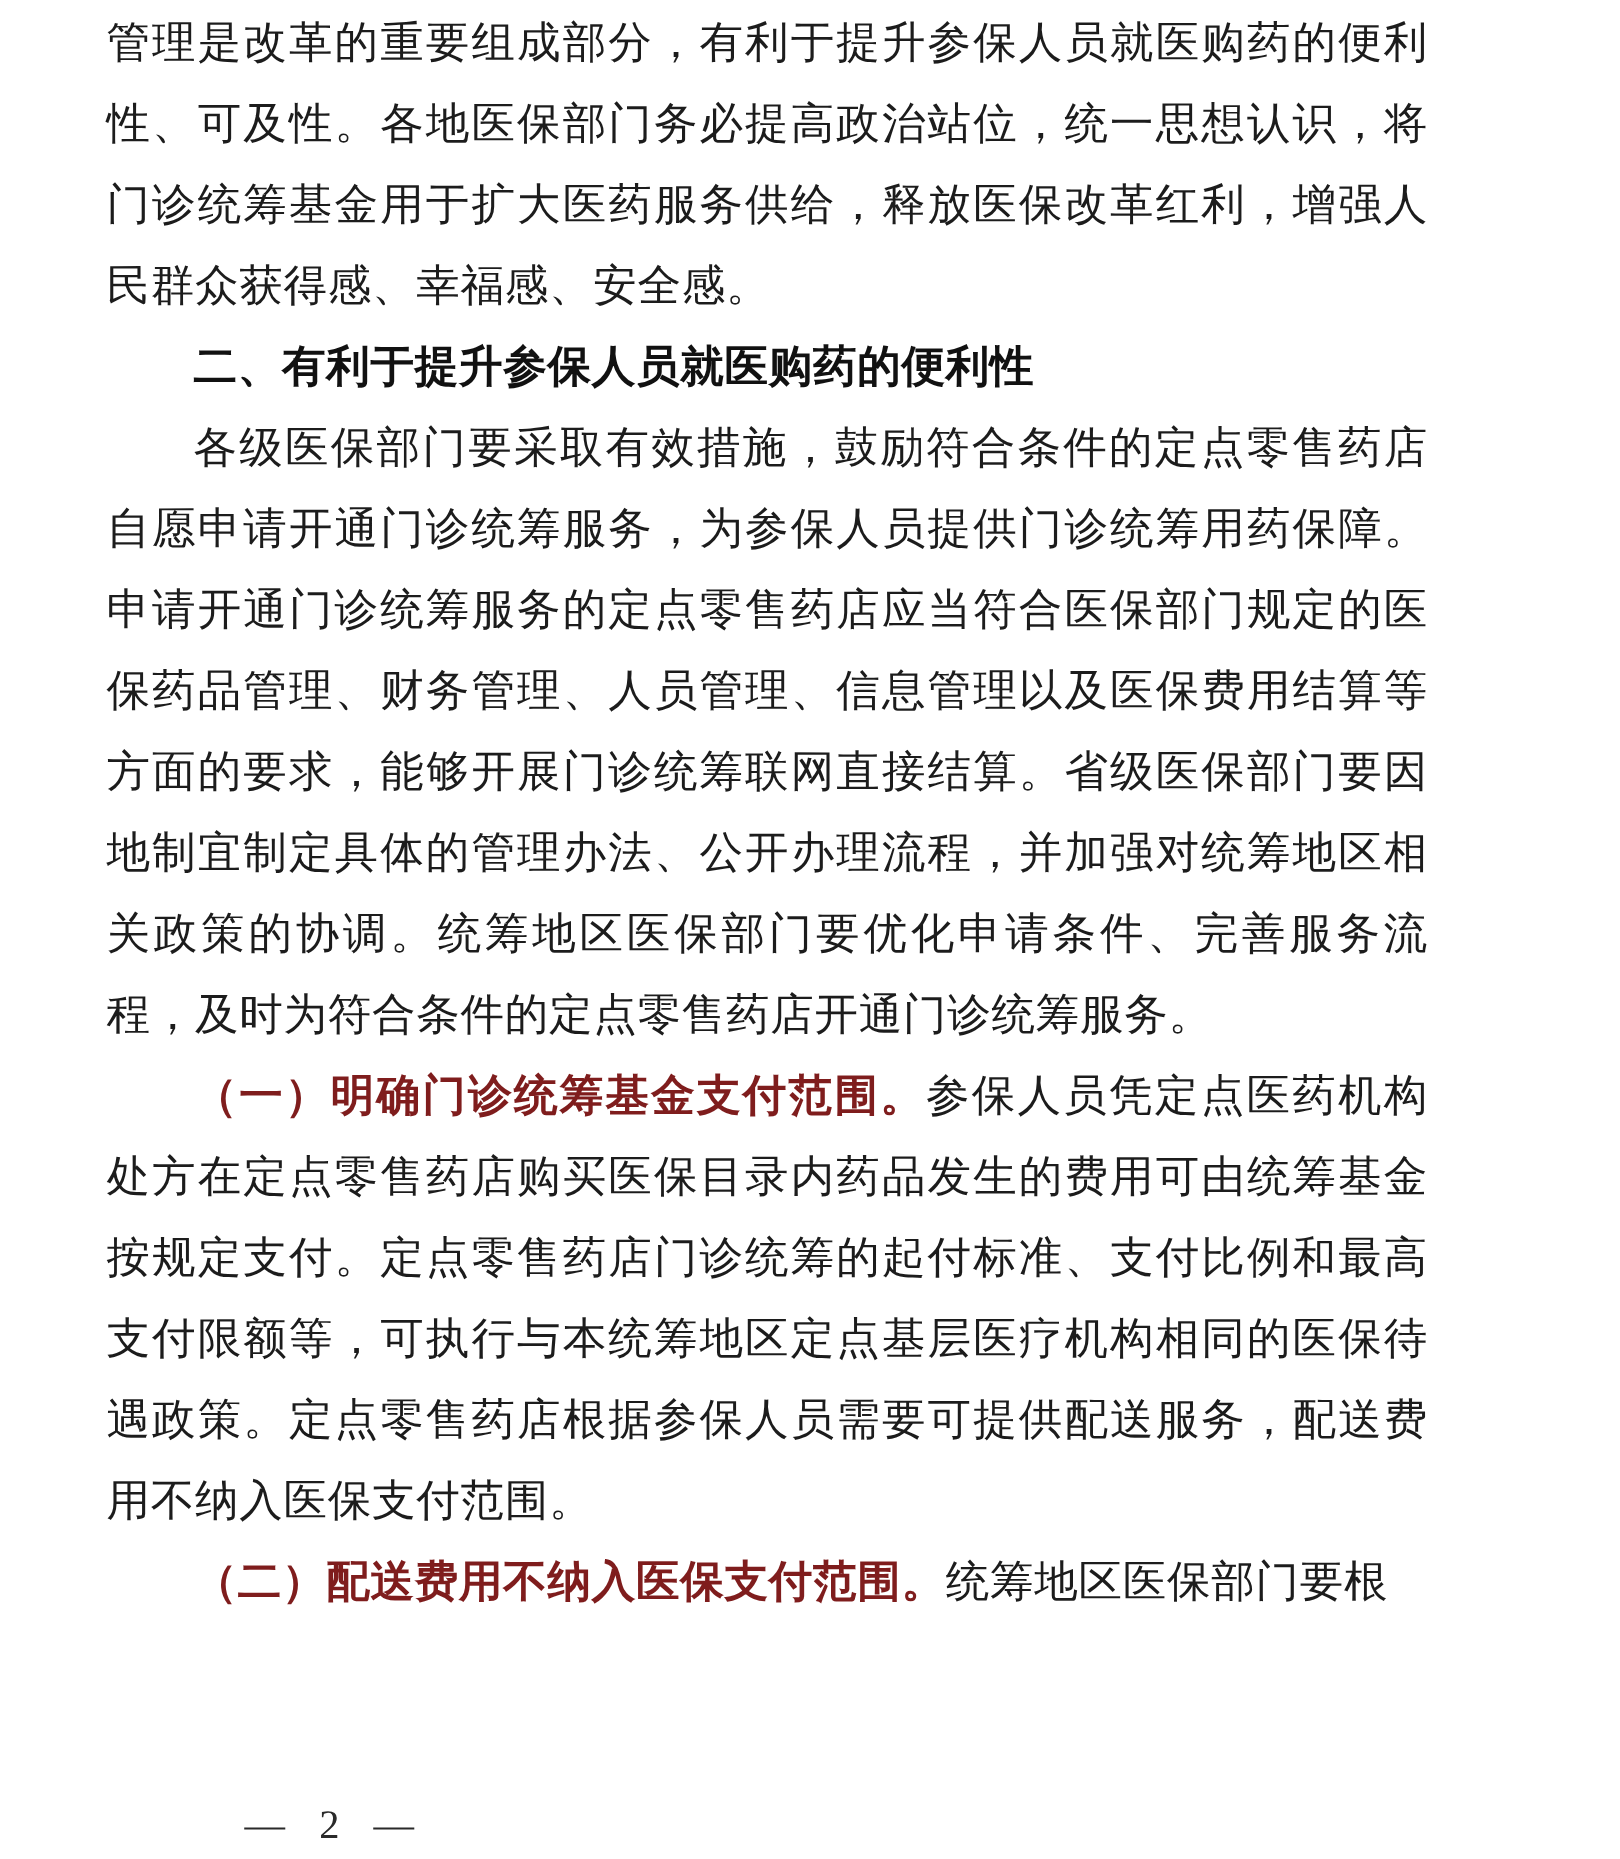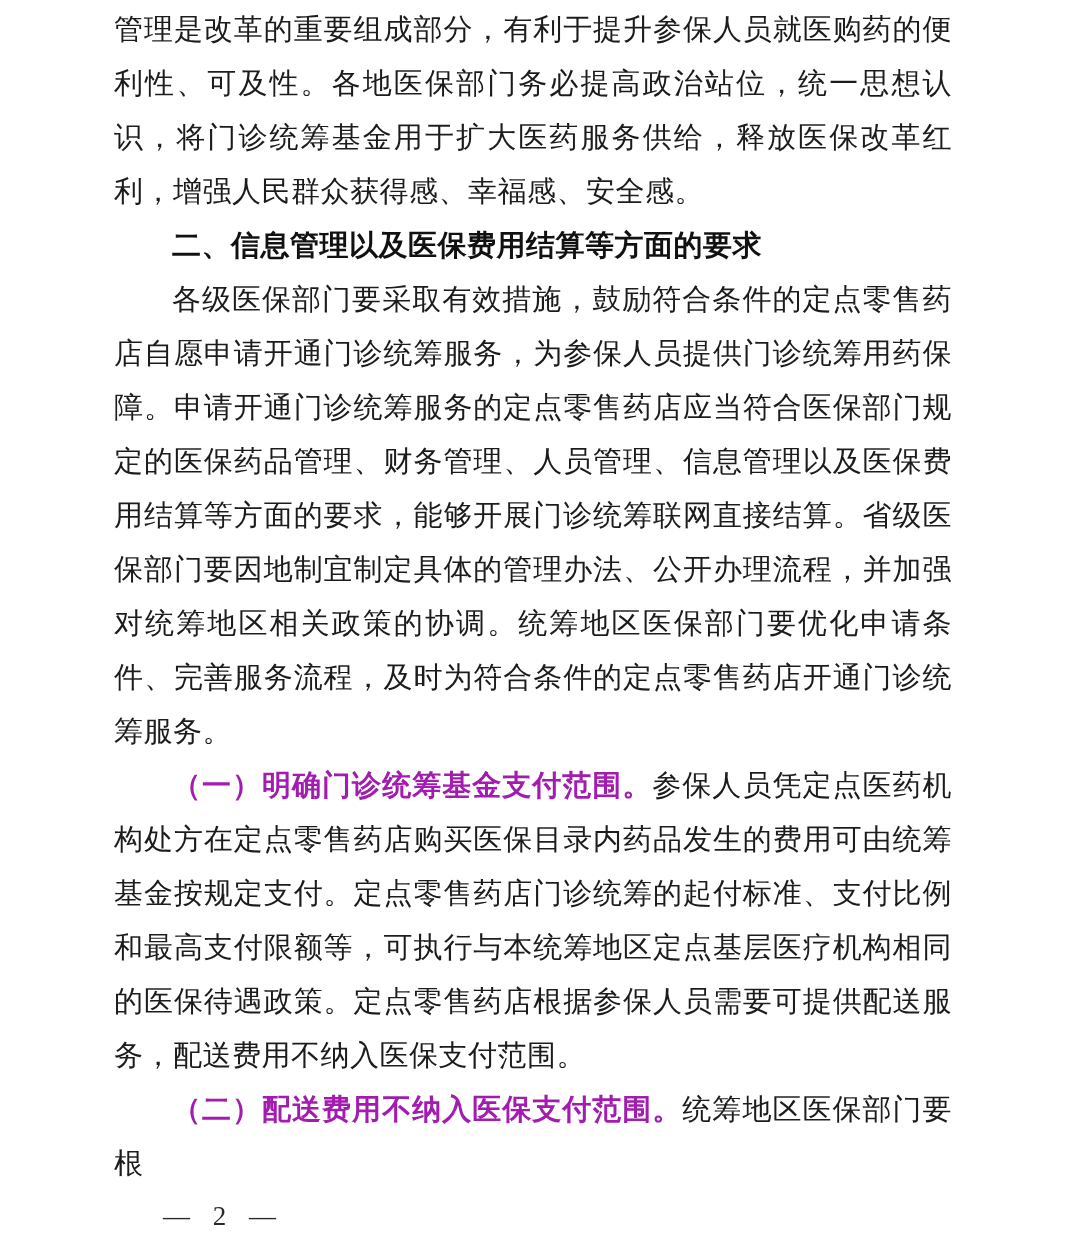"管理是改革的重要组成部分，有利于提升参保人员就医购药的便利性、可及性。各地医保部" .page { padding: 2px 128px 0 114px -> 2px 128px 0 71px }
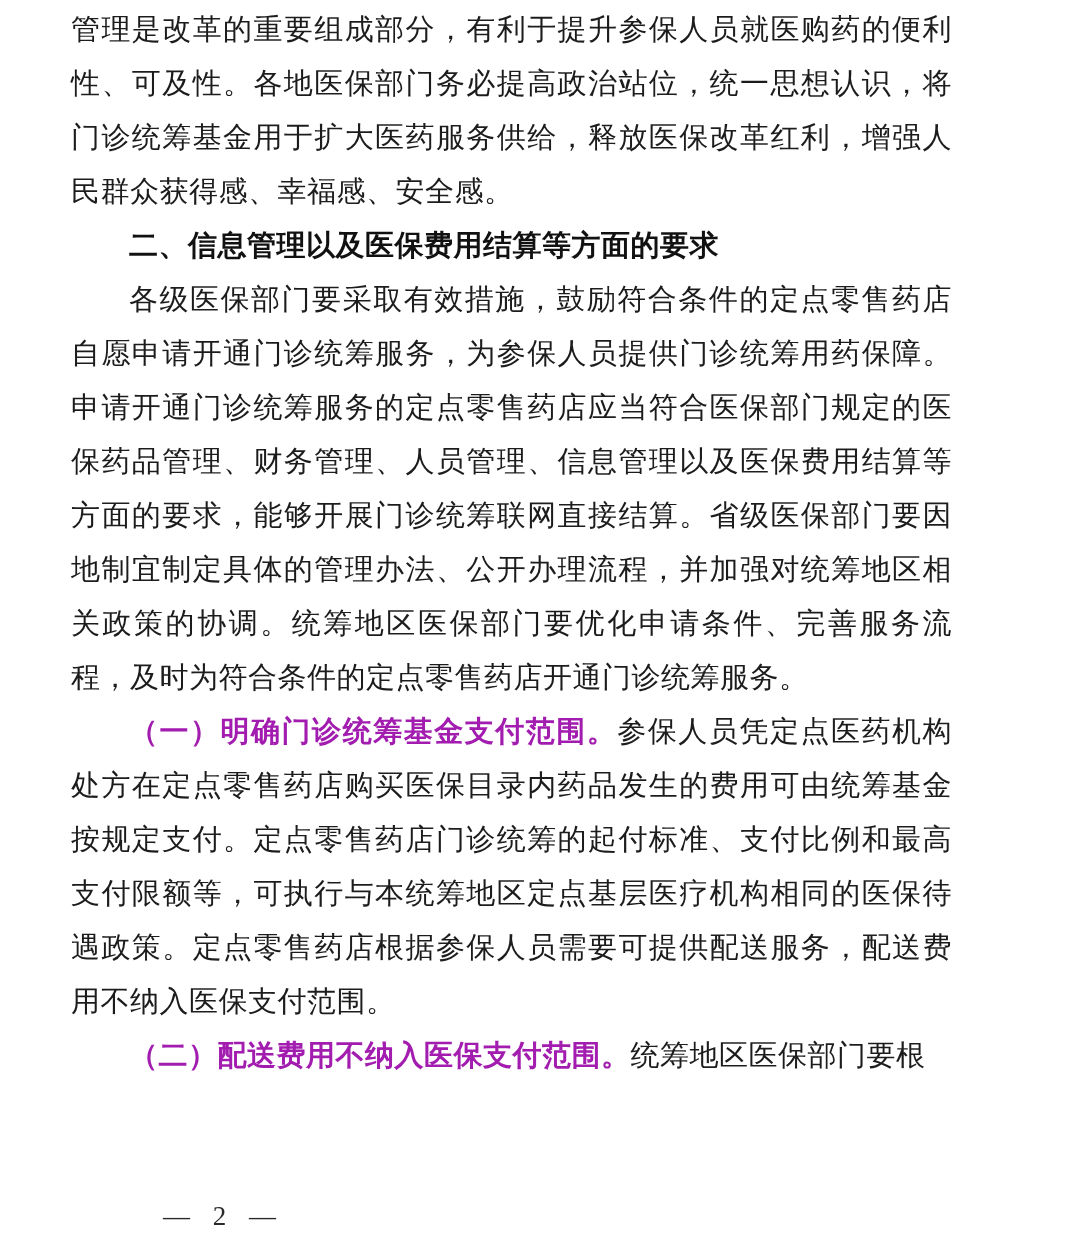"二、信息管理以及医保费用结算等方面的要求" p.para { text: 信息管理以及医保费用结算等方面的要求 -> 有利于提升参保人员就医购药的便利性 }
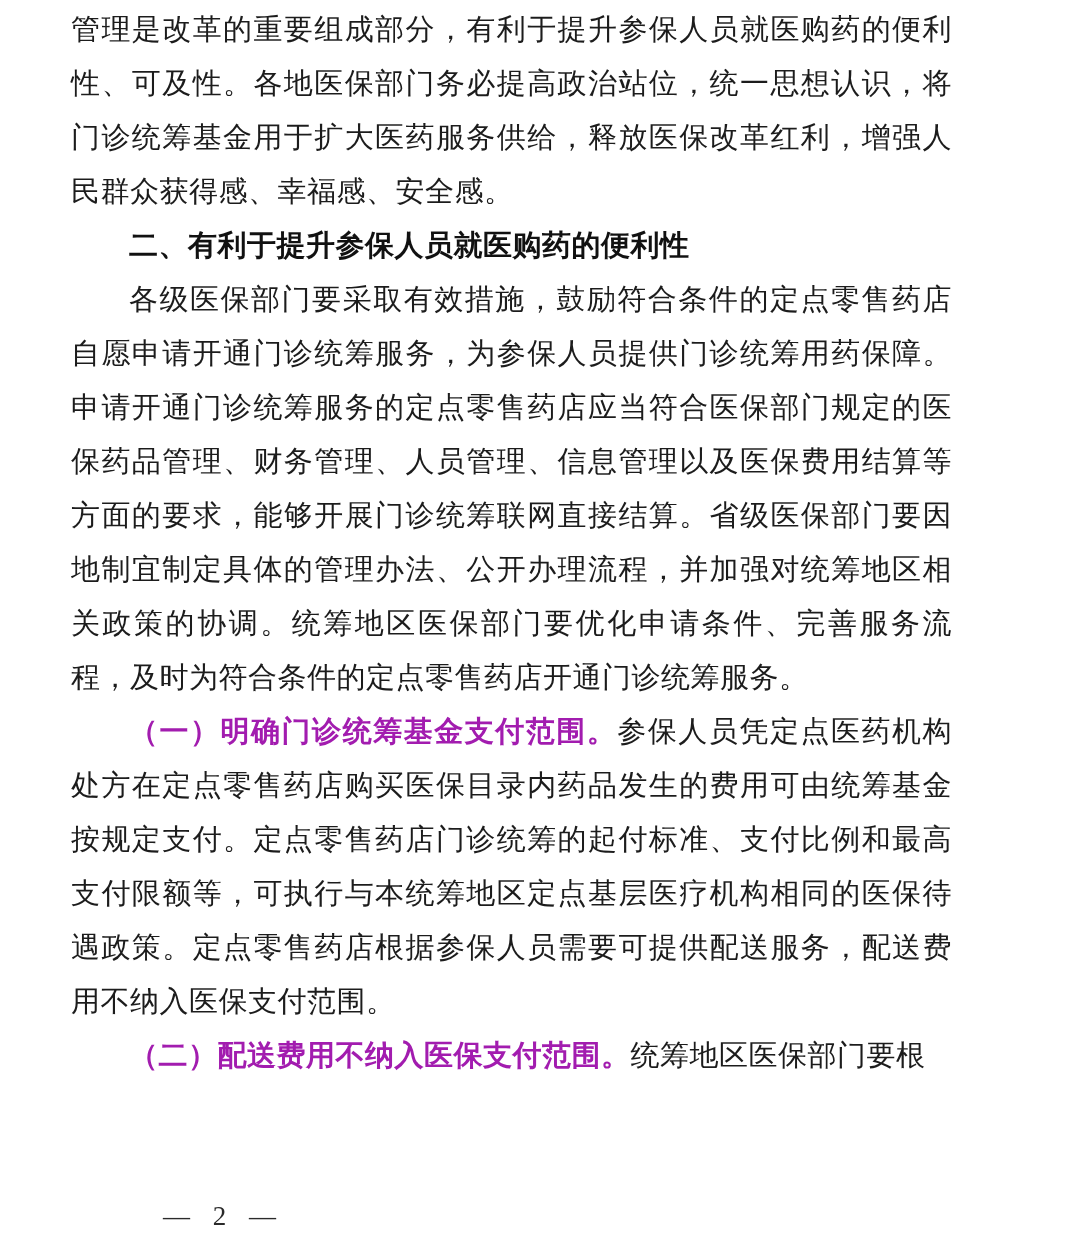"（一）明确门诊统筹基金支付范围。" .lead { color: #a21caf -> #7f1d1d }
